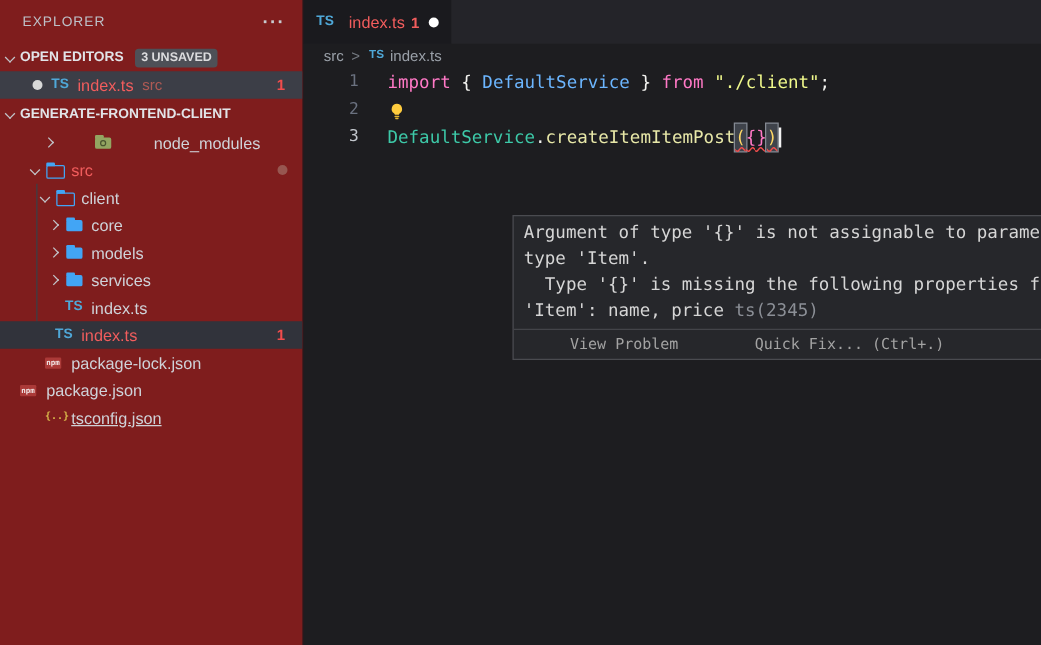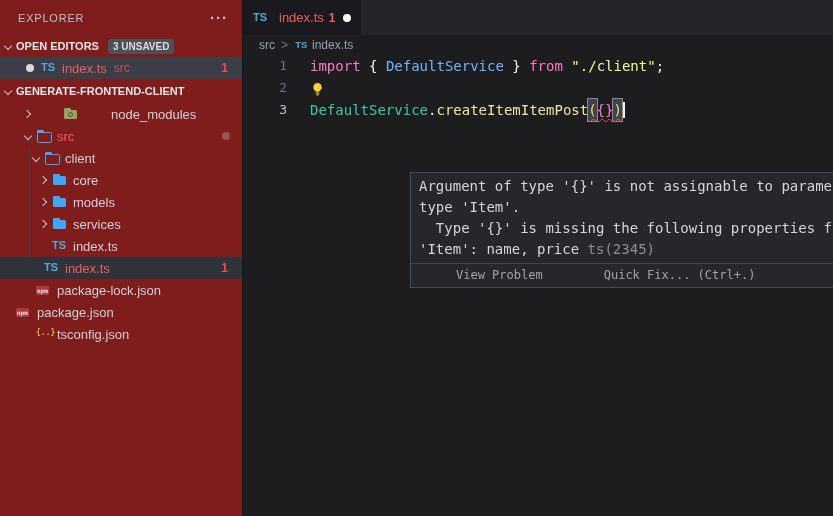"node_modules" div.tree-row { padding-left: 20px -> 32px }
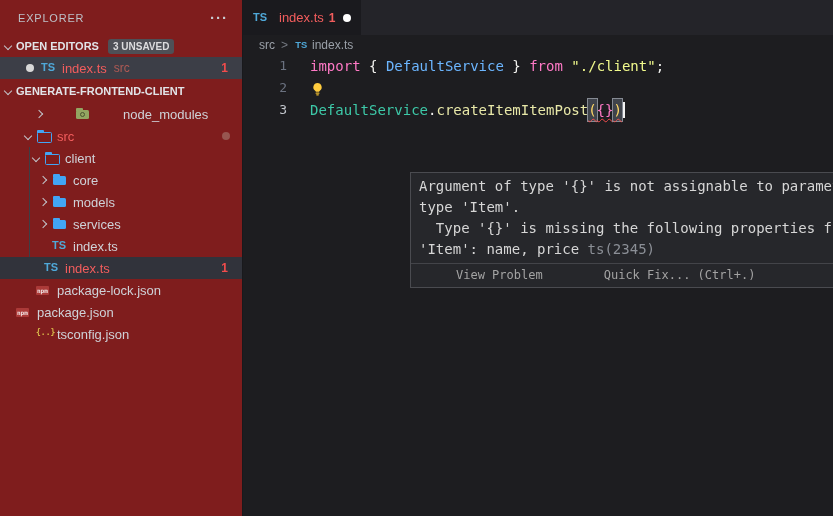"tsconfig.json" div.tree-row { text-decoration: none -> underline }
